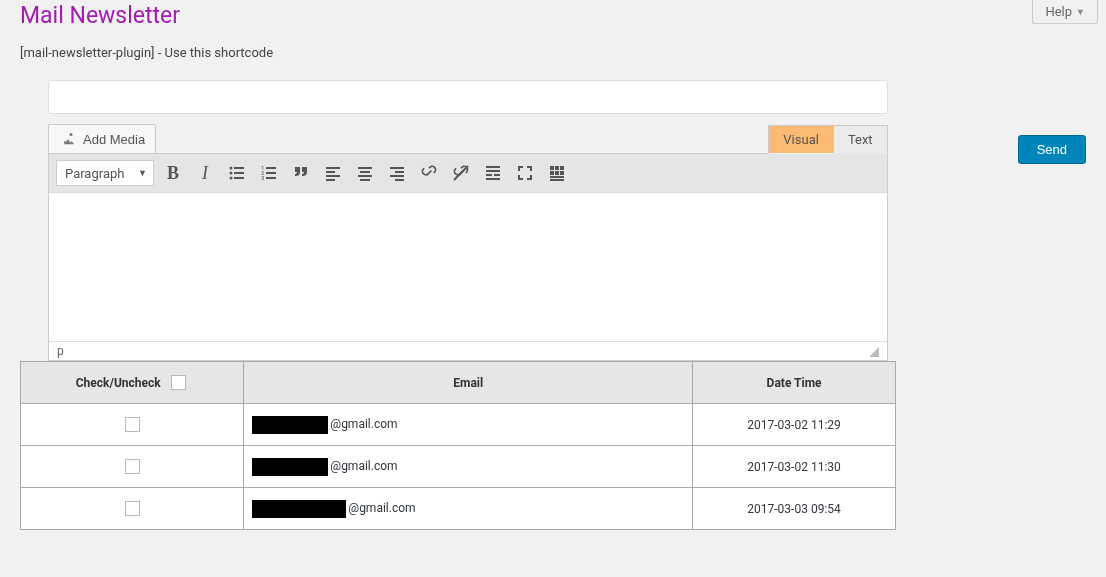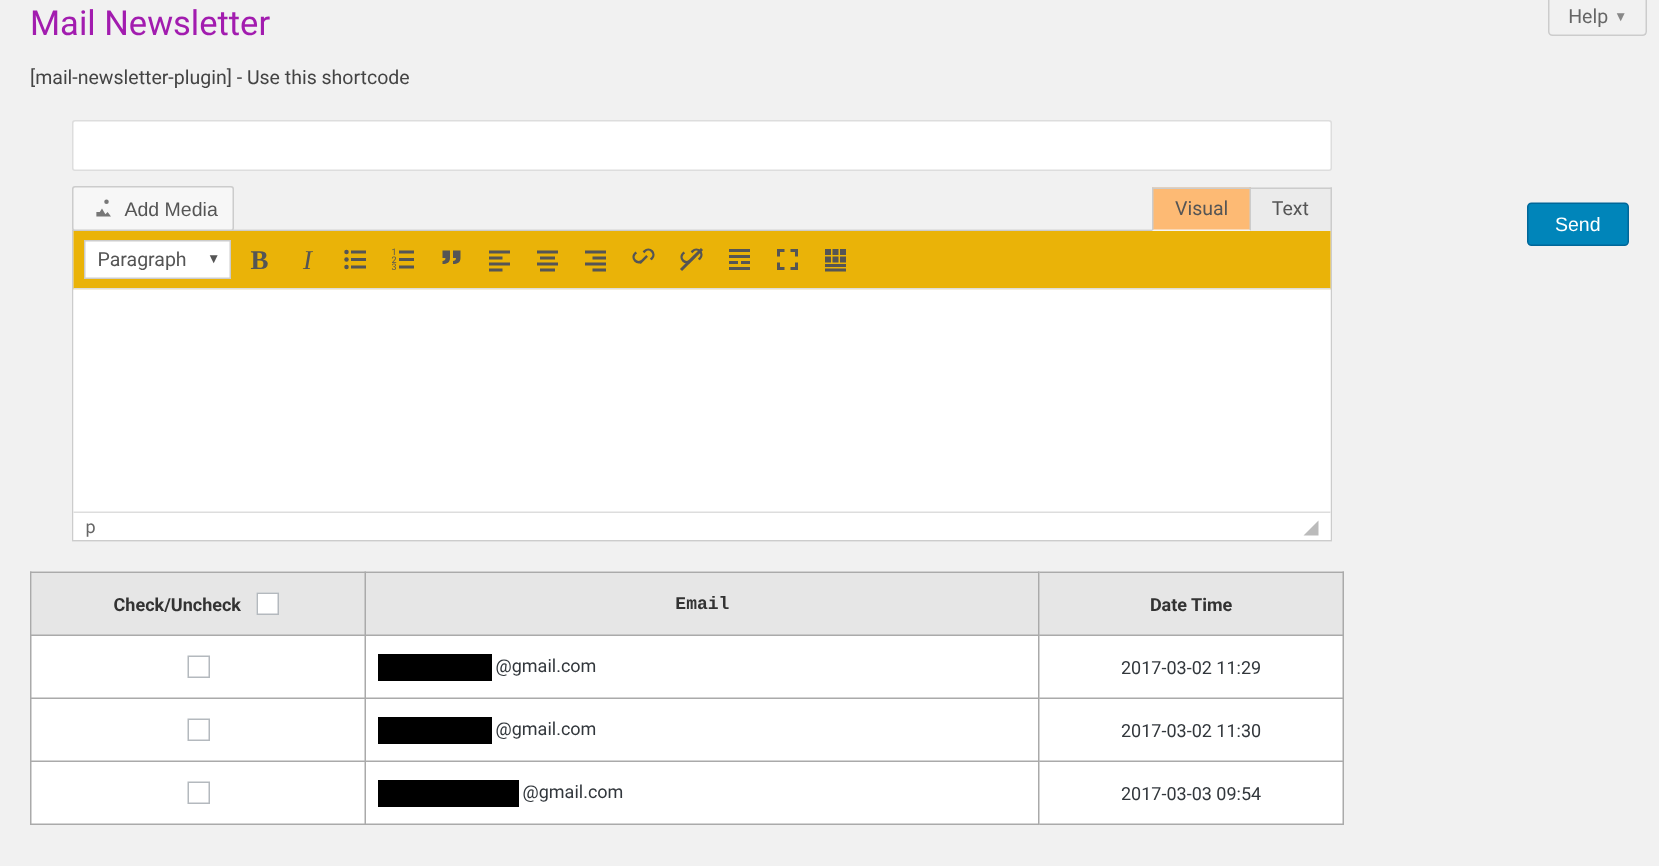"Paragraph" .toolbar { background: #eab308 -> #e5e5e5 }
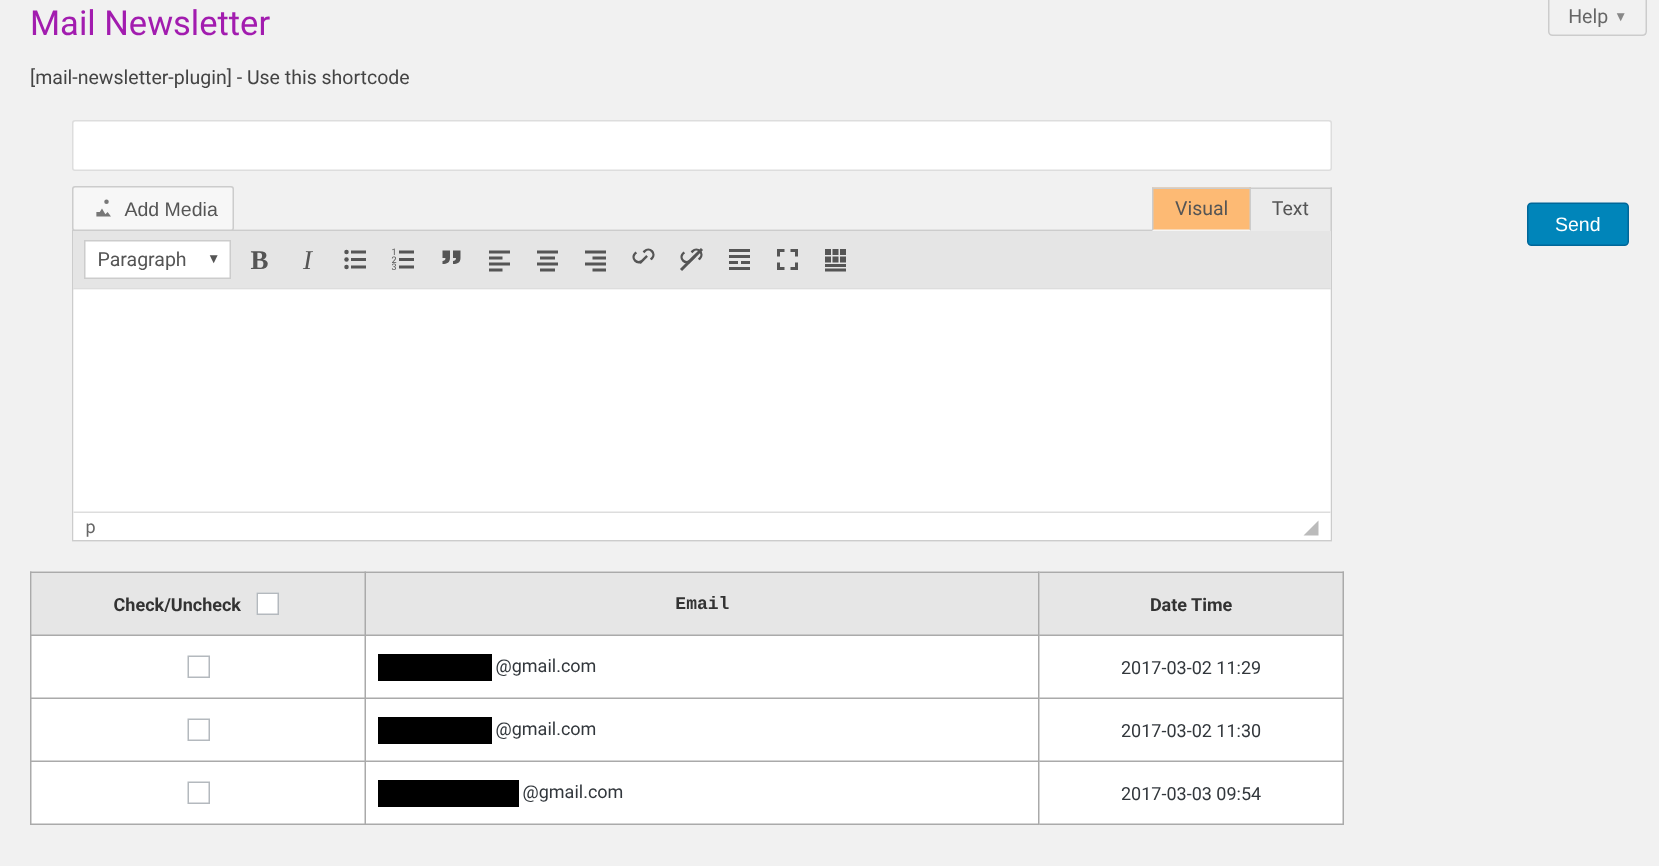"Check/Uncheck" .subscriber-table { margin-top: 20px -> none }
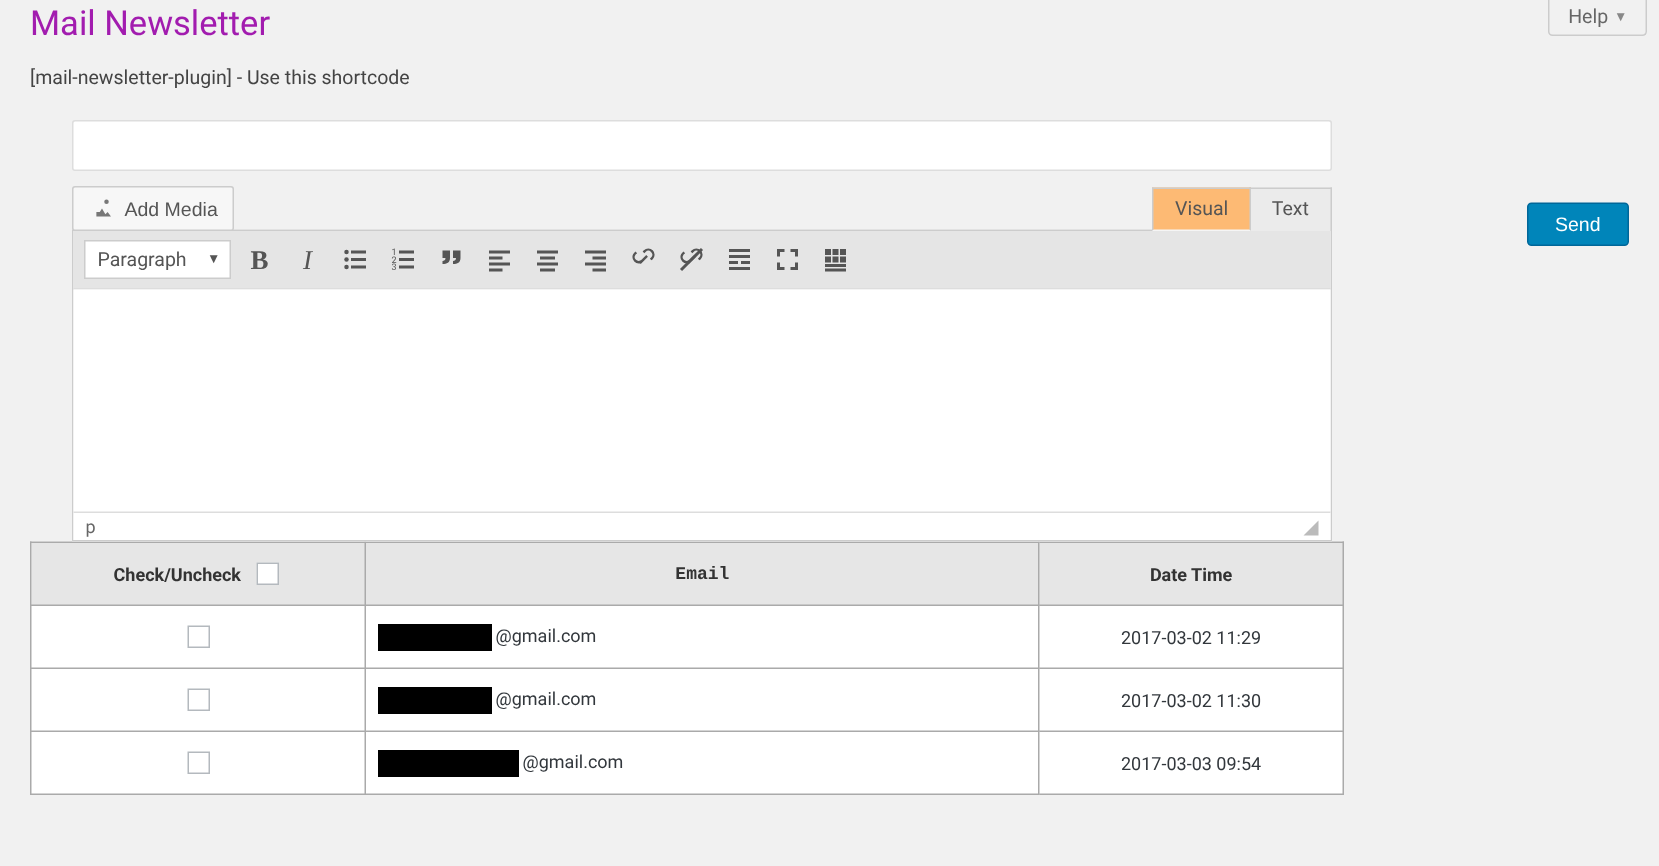"Email" th { font-family: Liberation Mono, monospace -> none }
